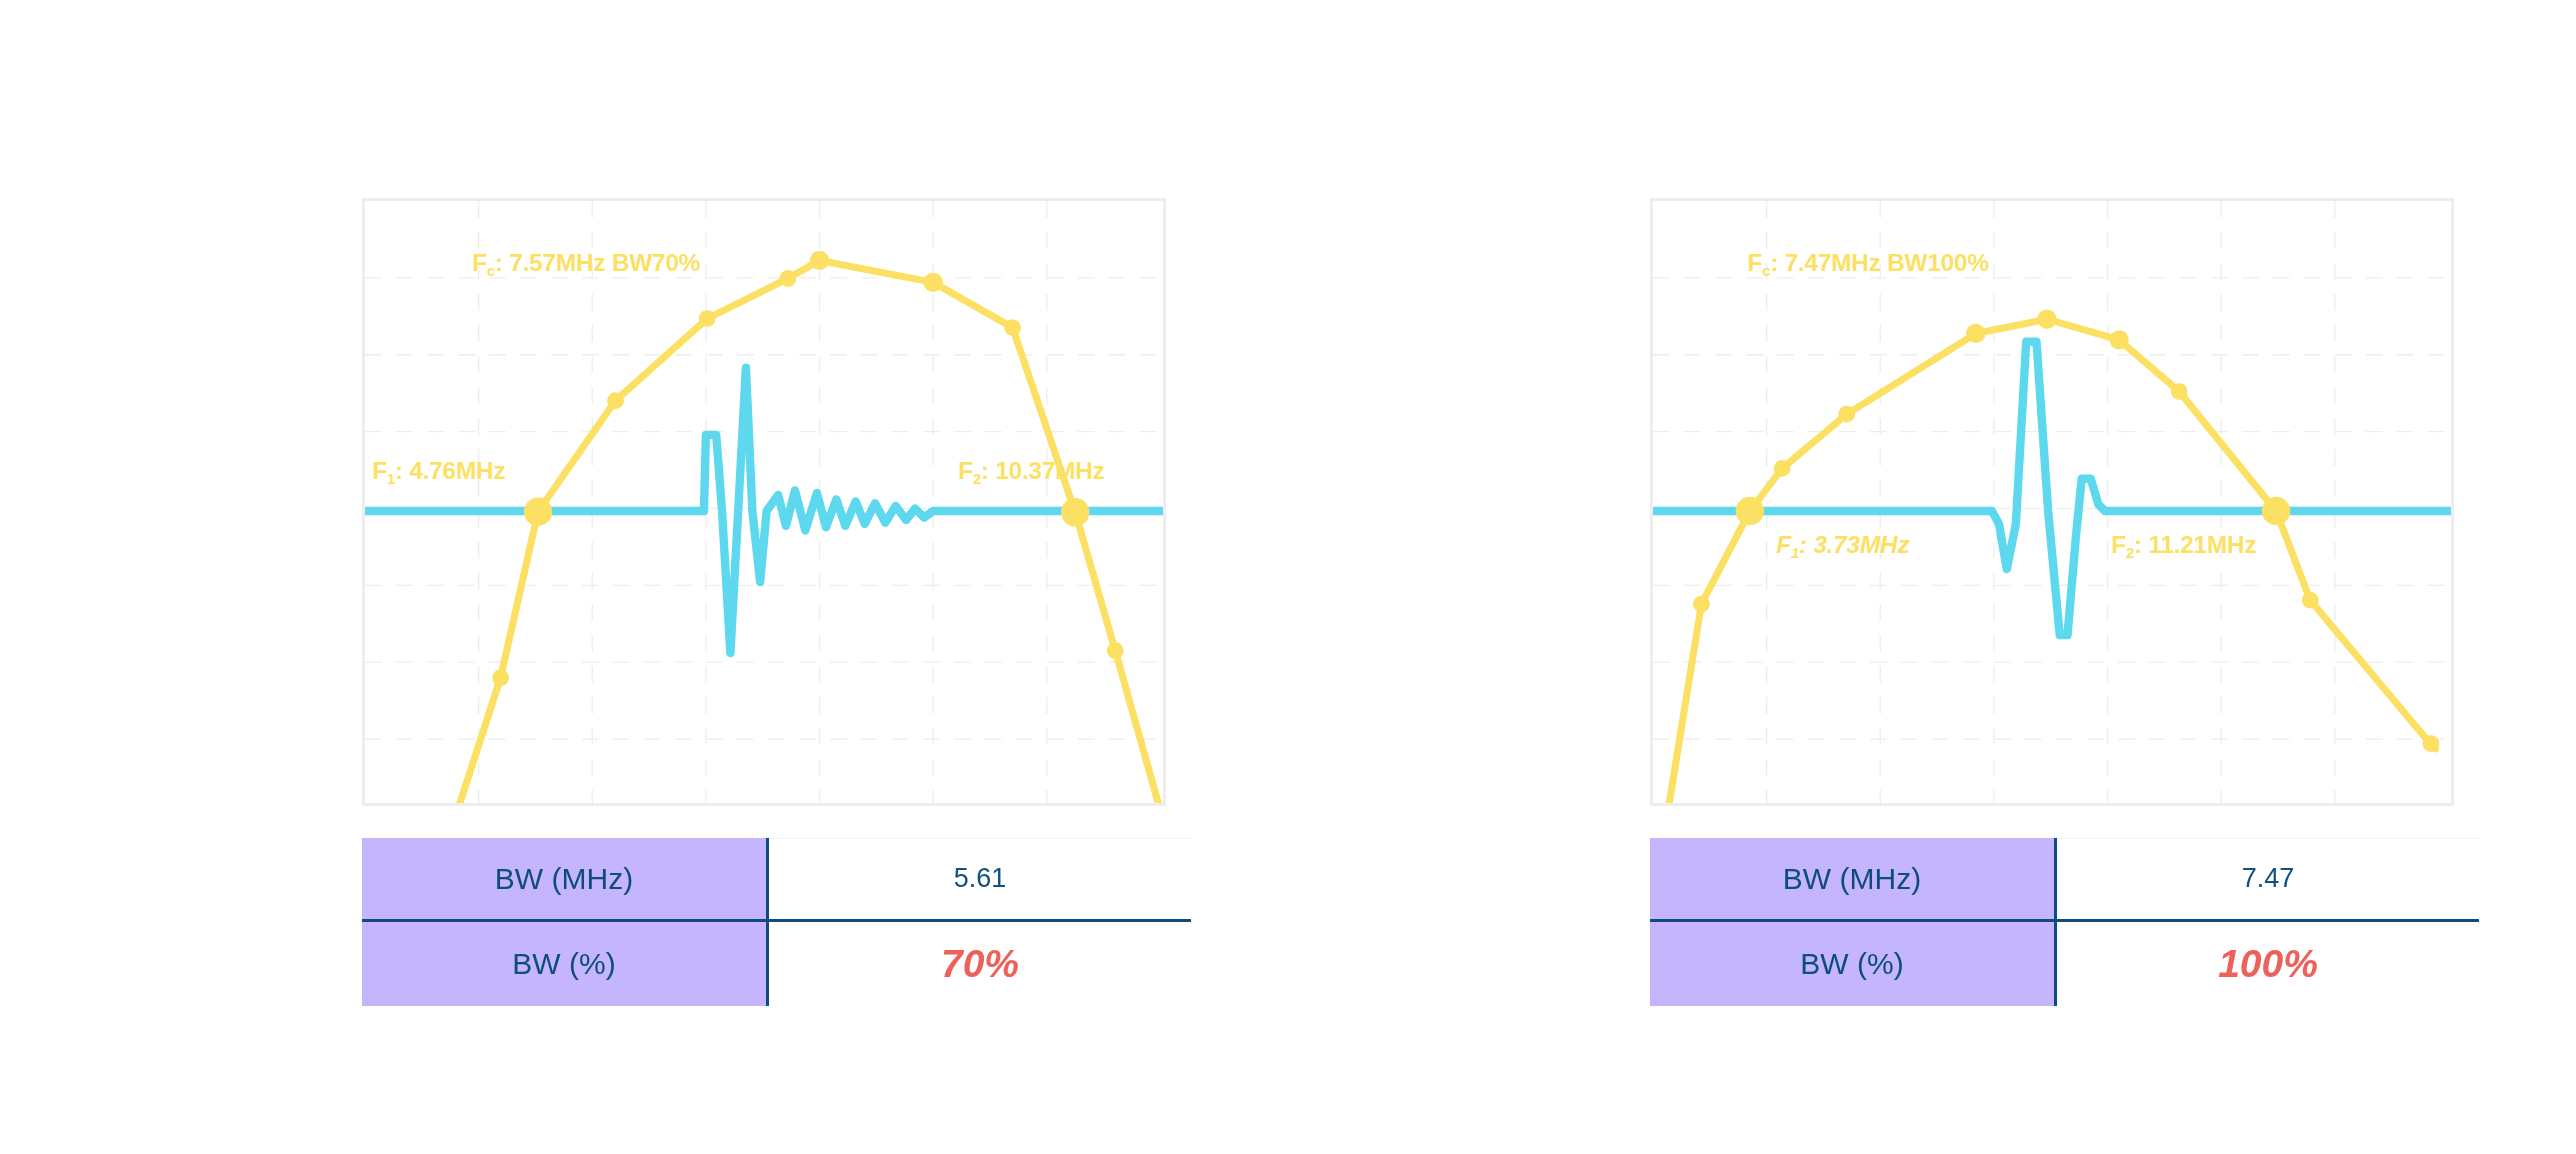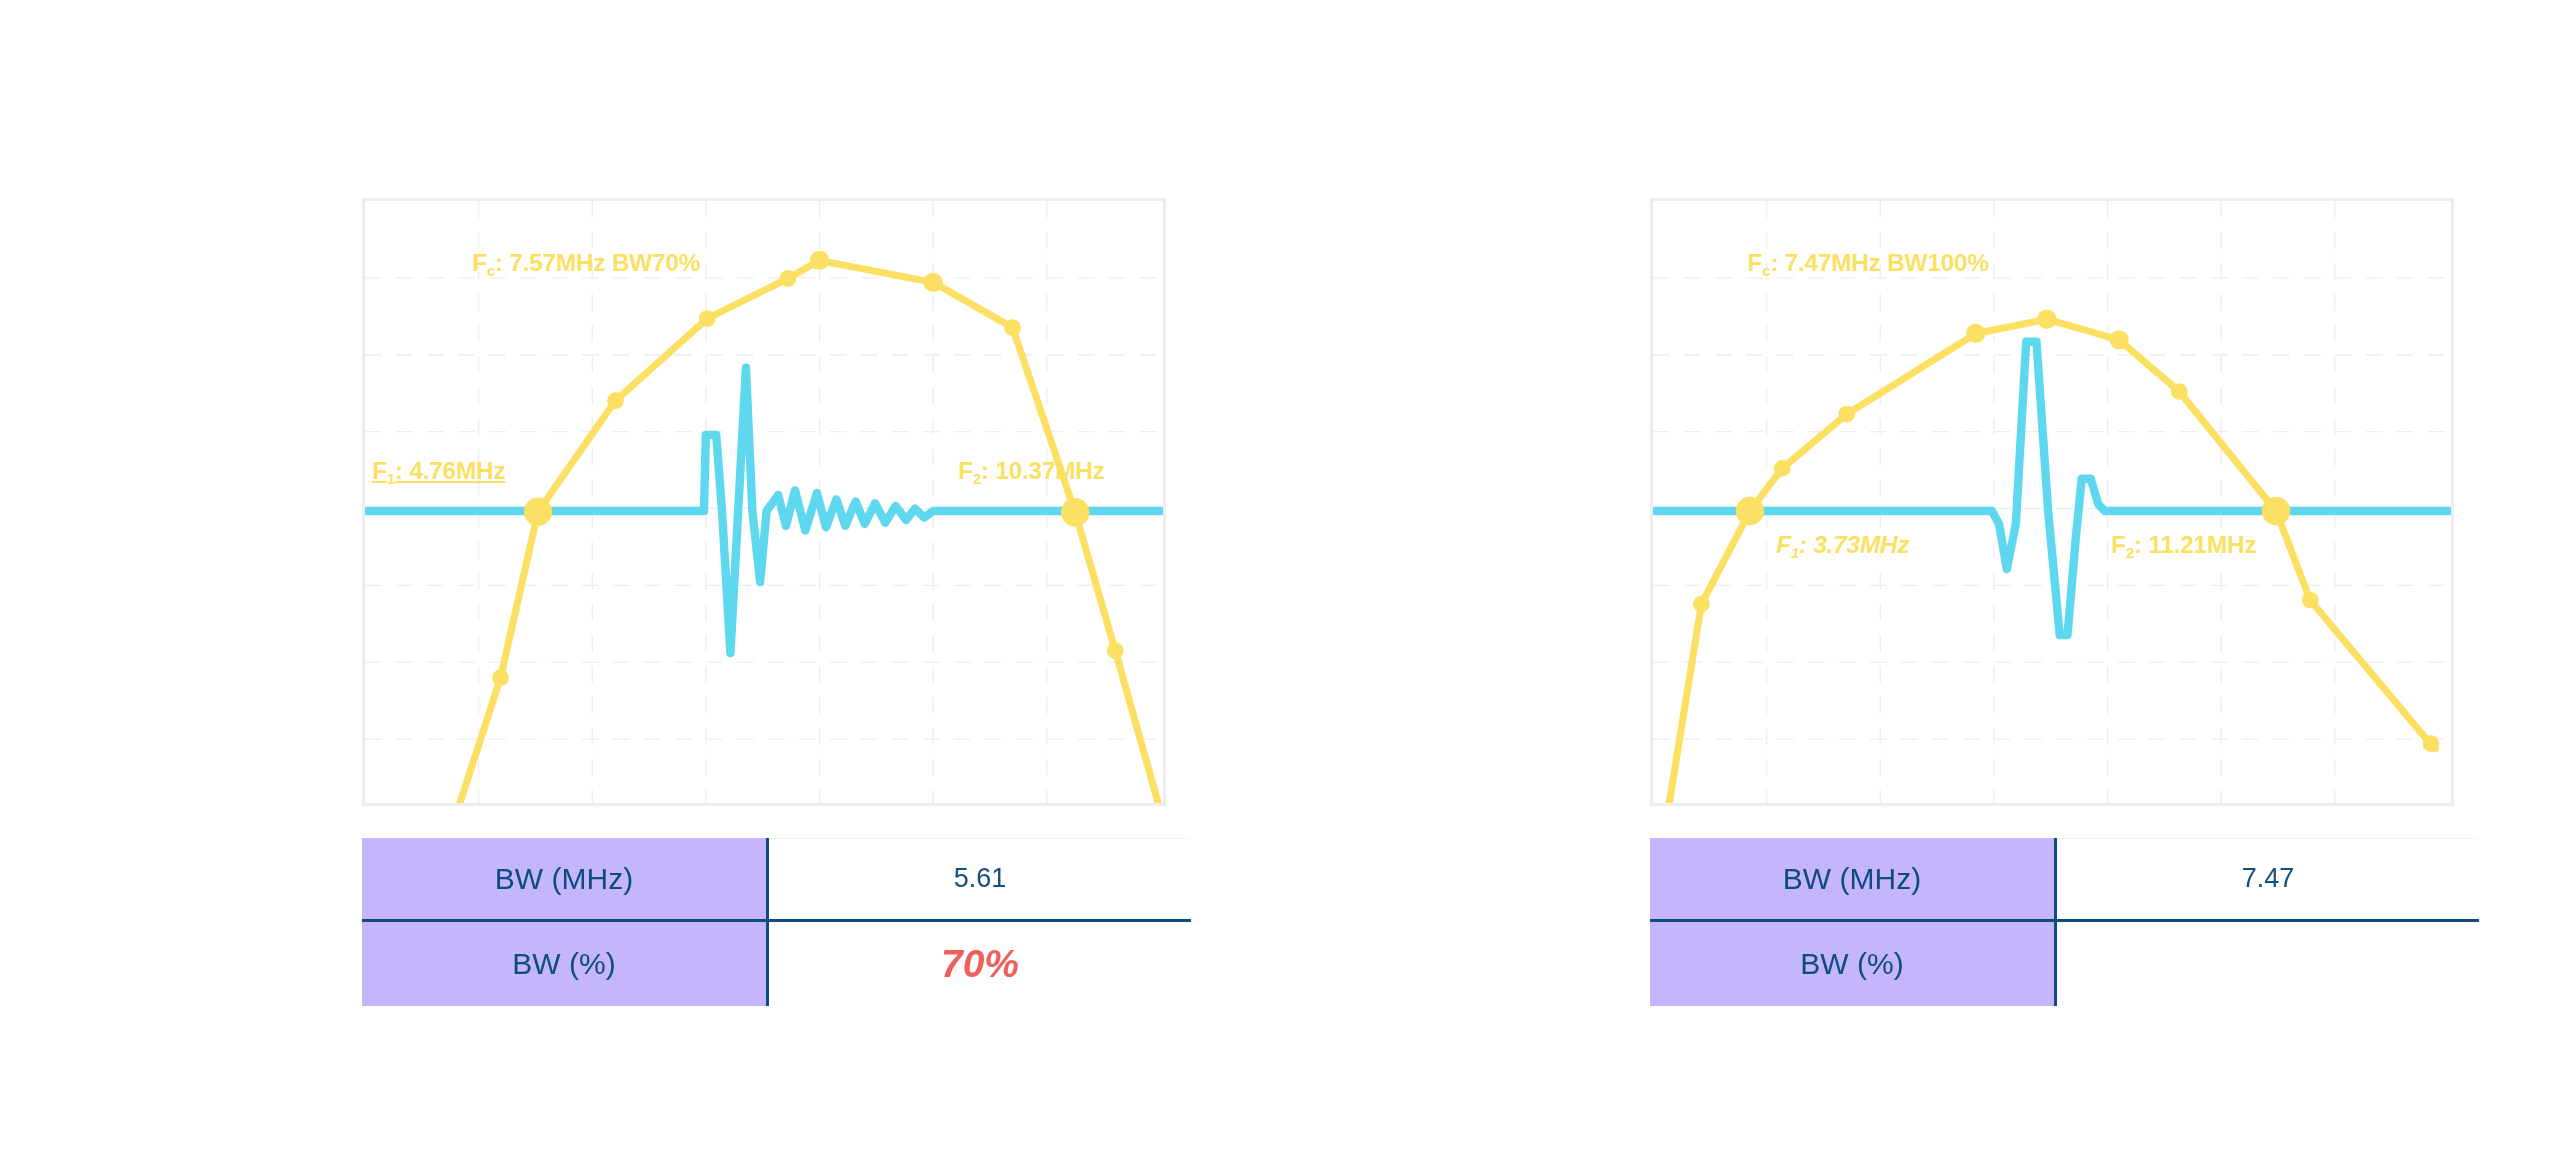"F1: 4.76MHz" div.annot { text-decoration: underline -> none }
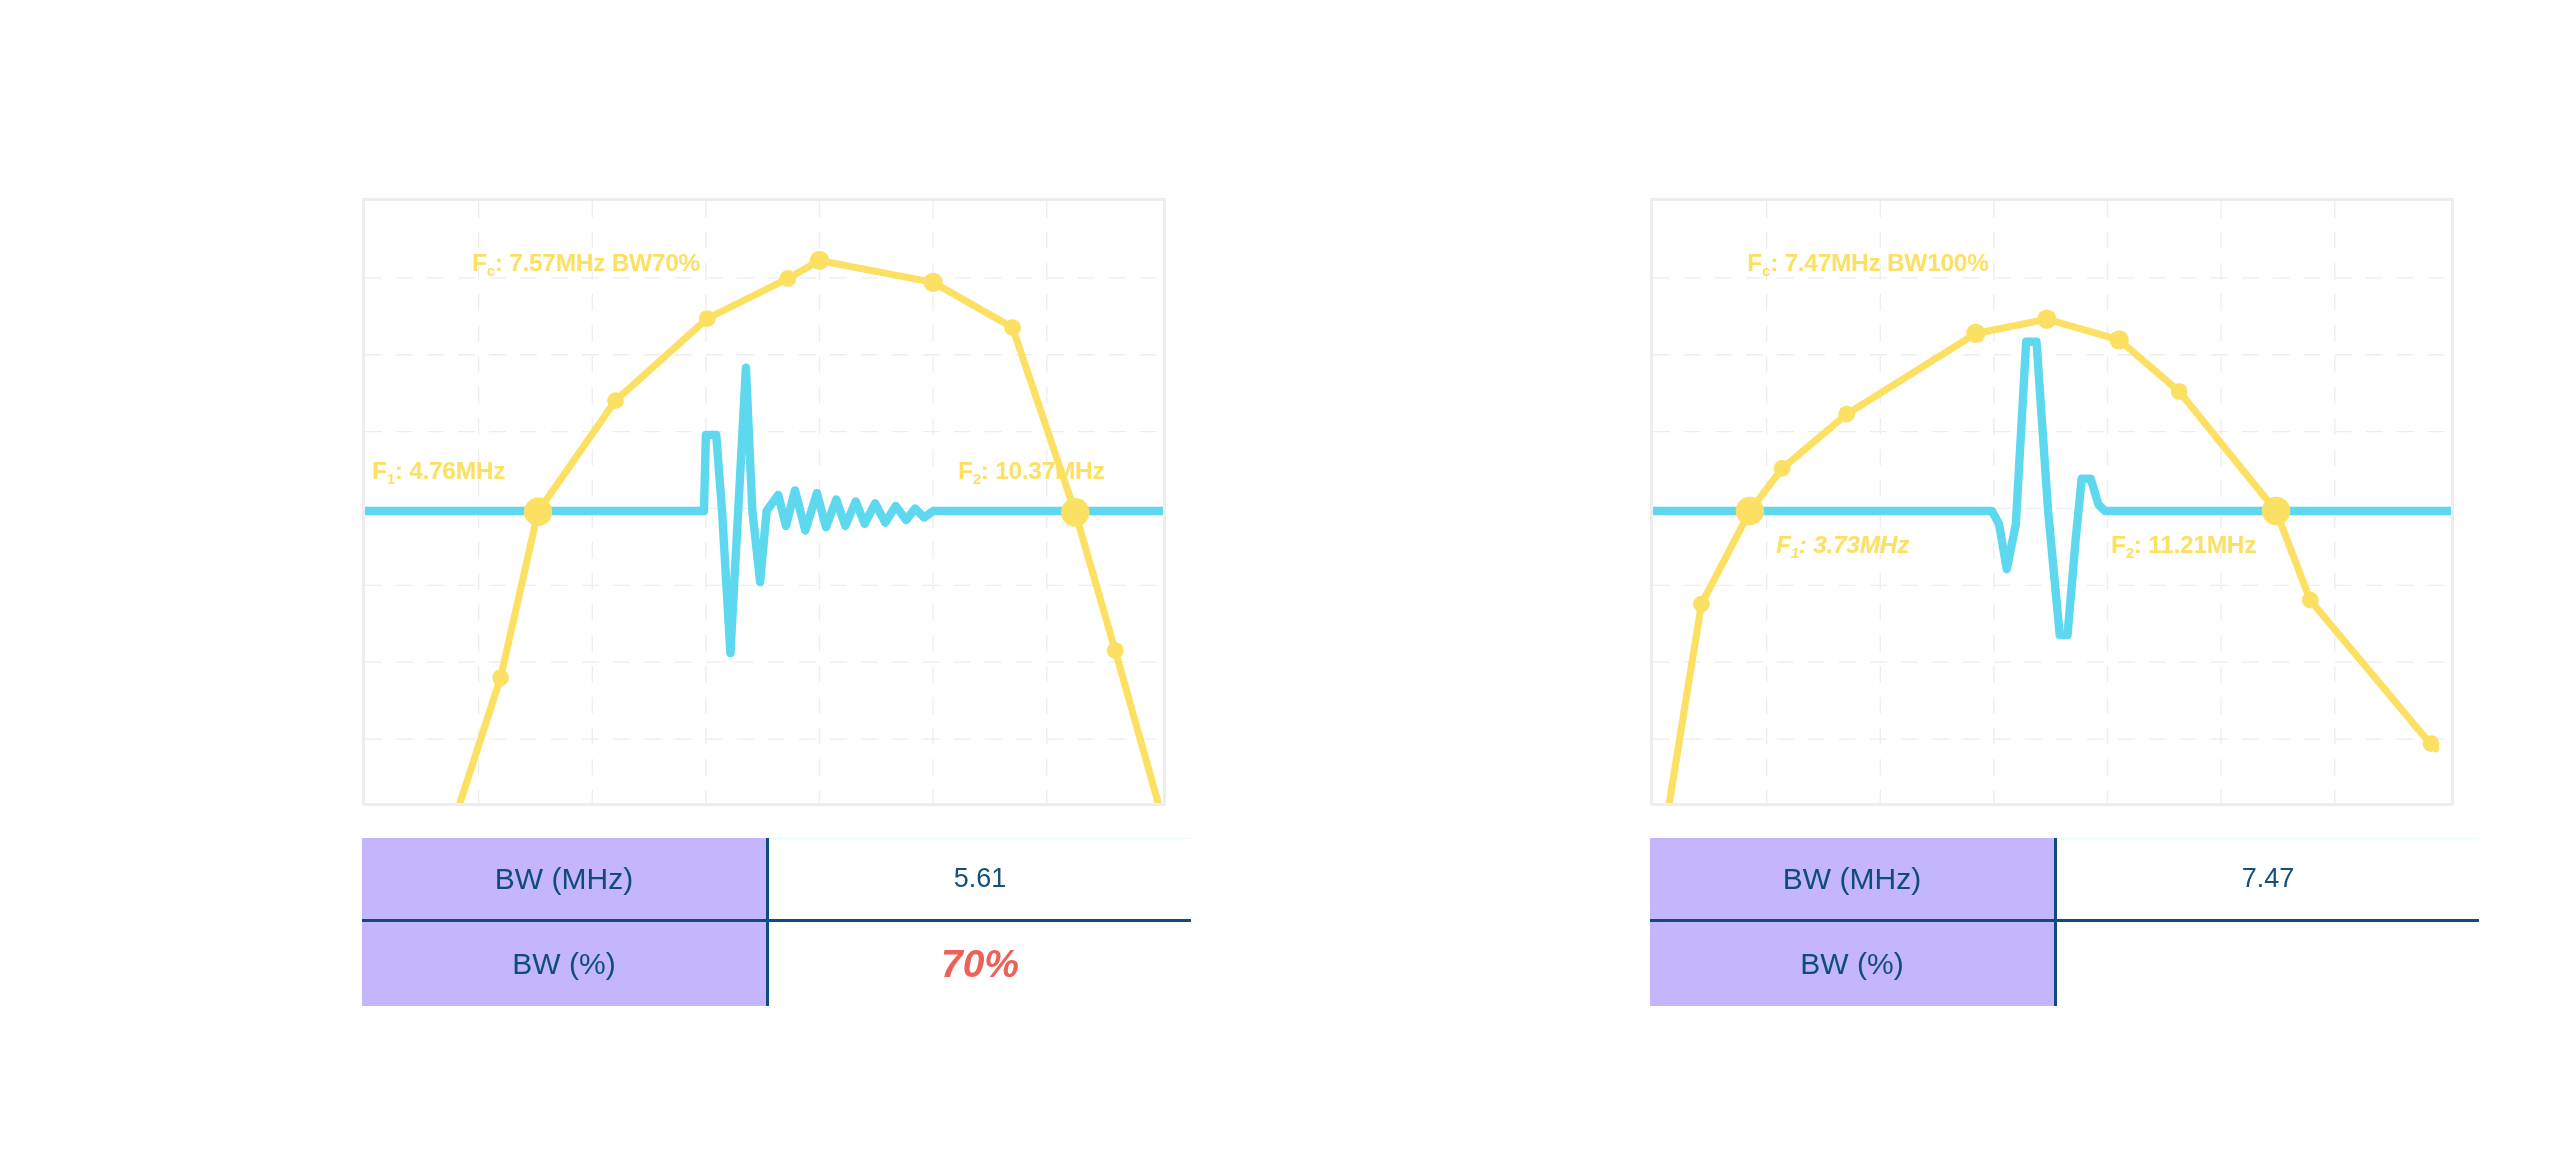"100%" div.bw-cell-value { html: none -> <div> <span>100%</span> </div> }
